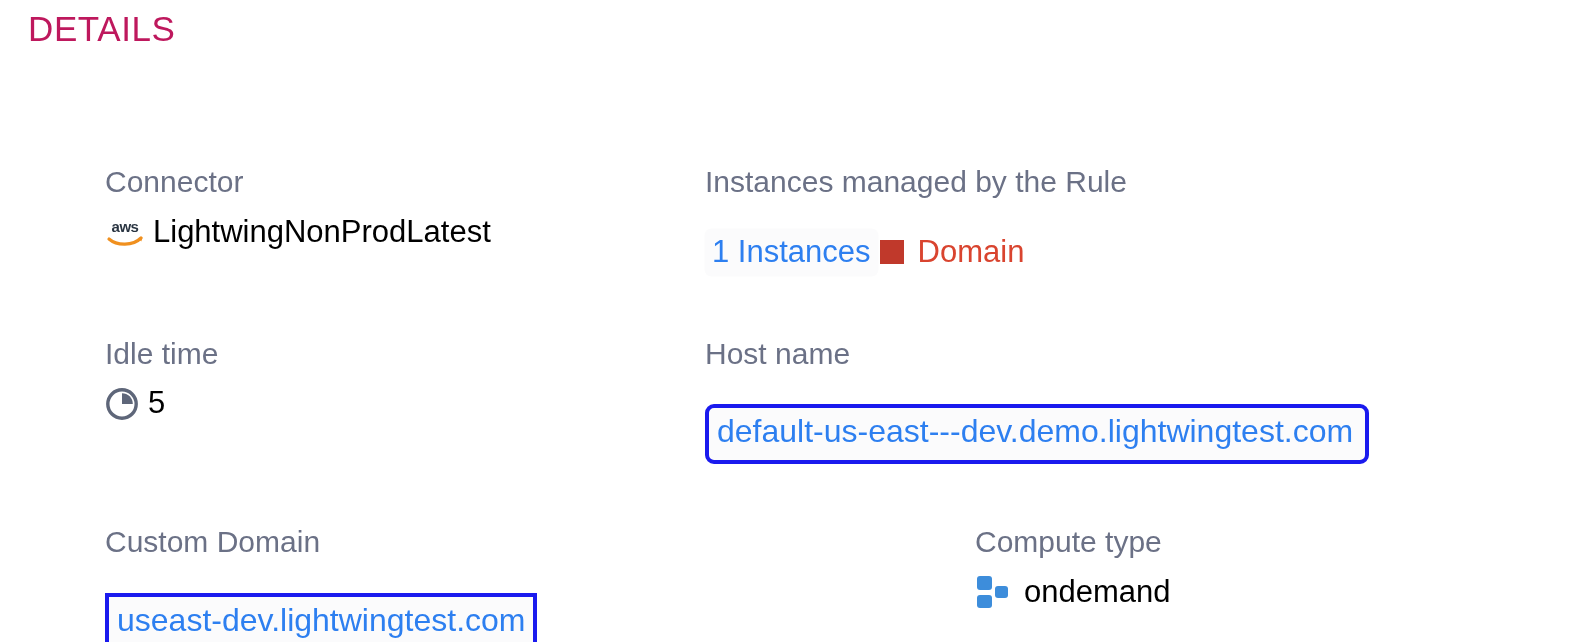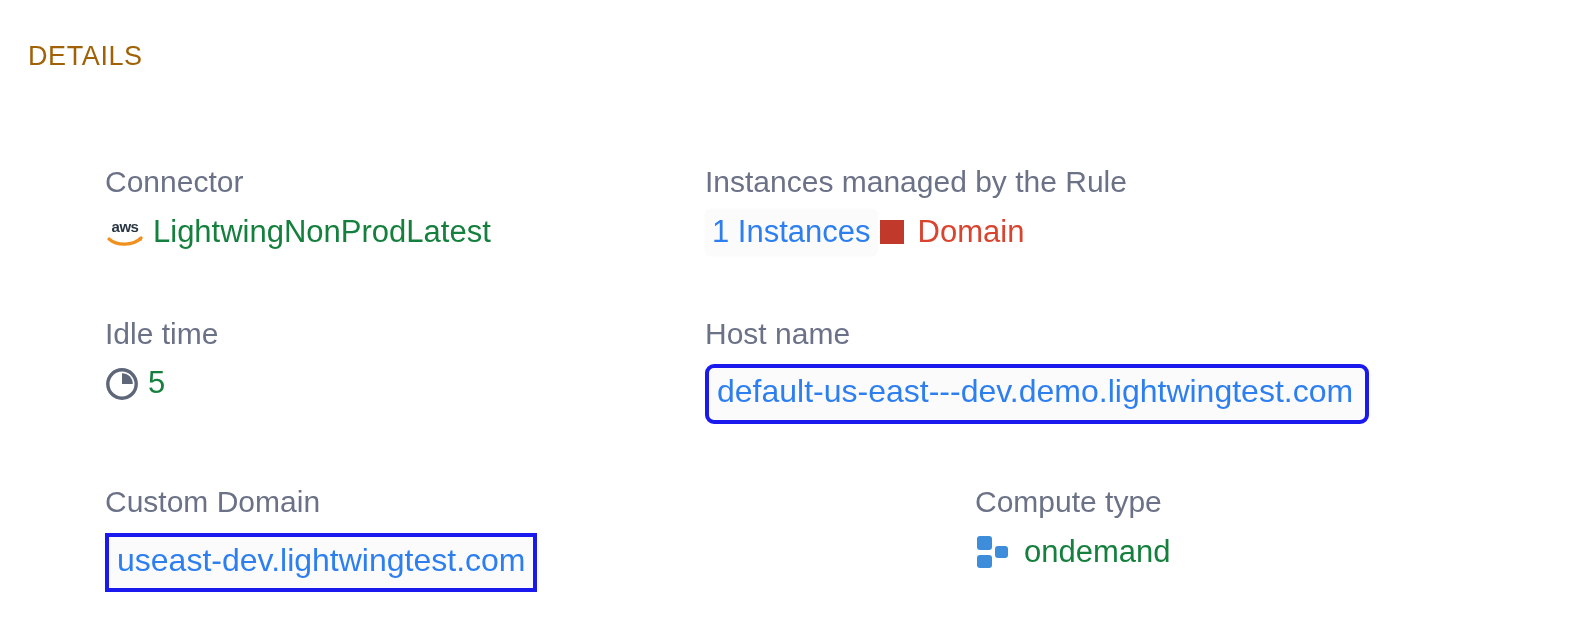"DETAILS" #page-title { color: #a16207 -> #be185d; font-size: 27px -> 35px; margin-top: 32px -> none }
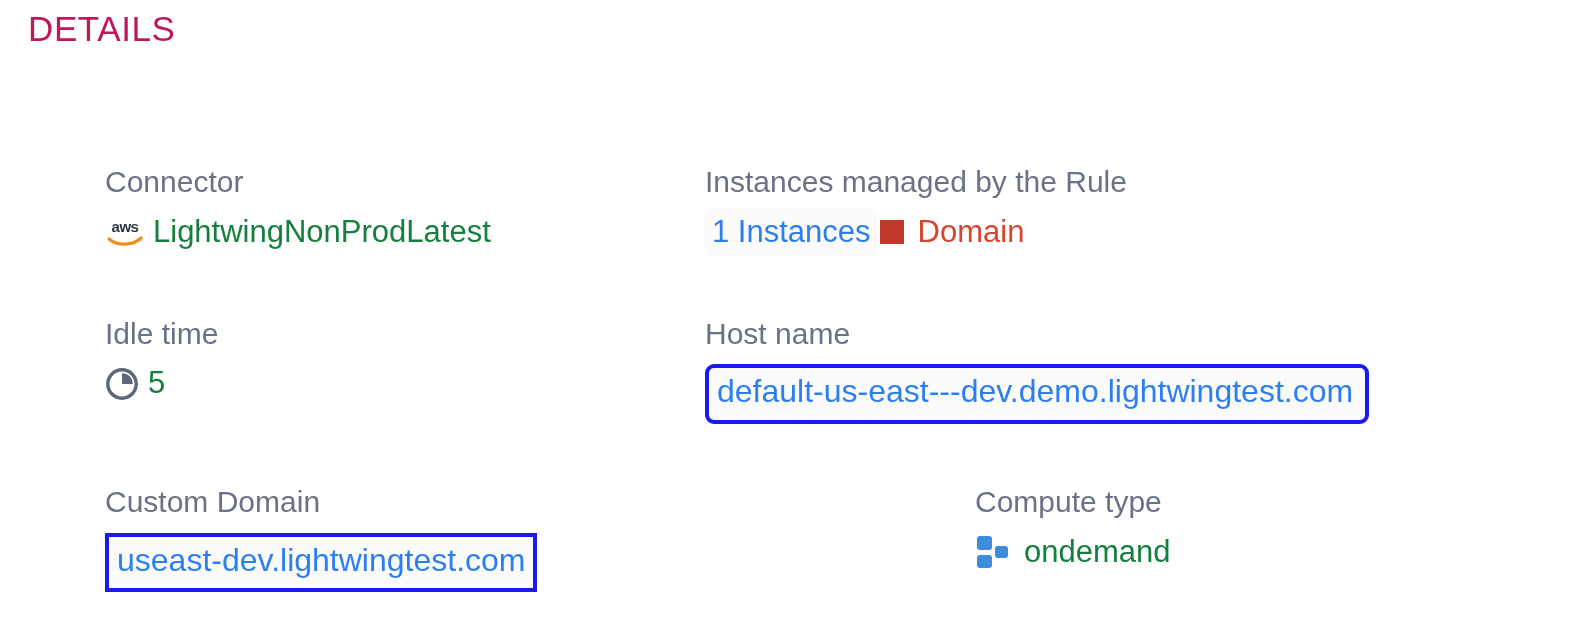"Instances managed by the Rule" .col-right { gap: none -> 20px }
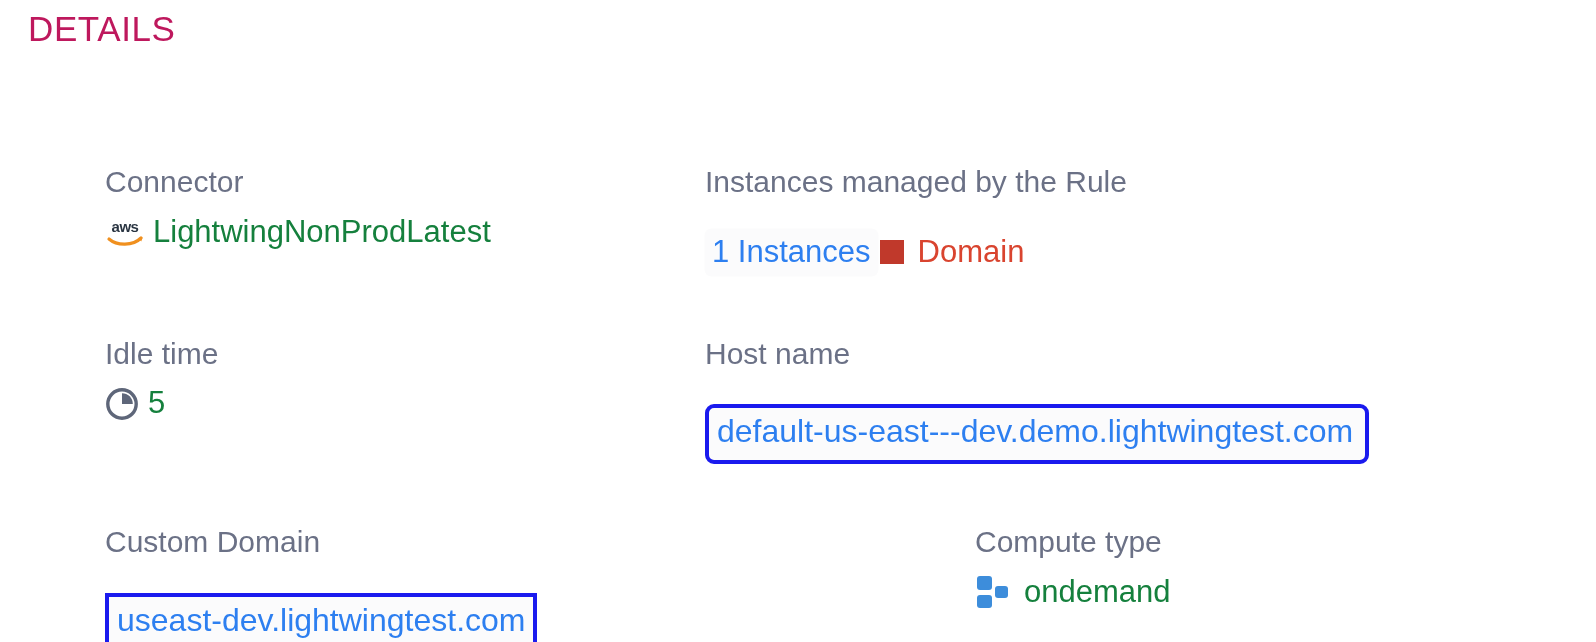"aws" .field-value { color: #15803d -> #000000 }
